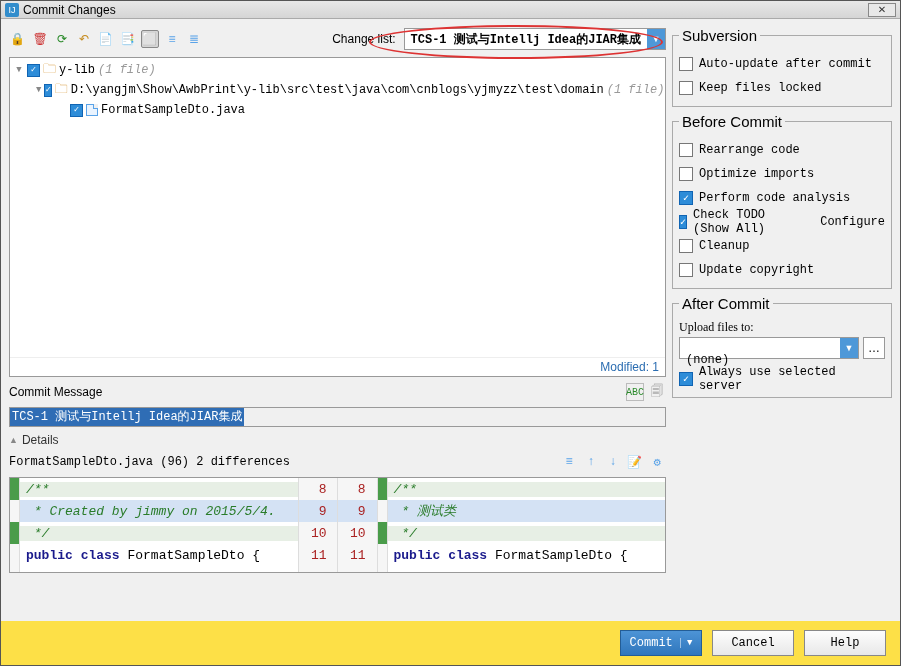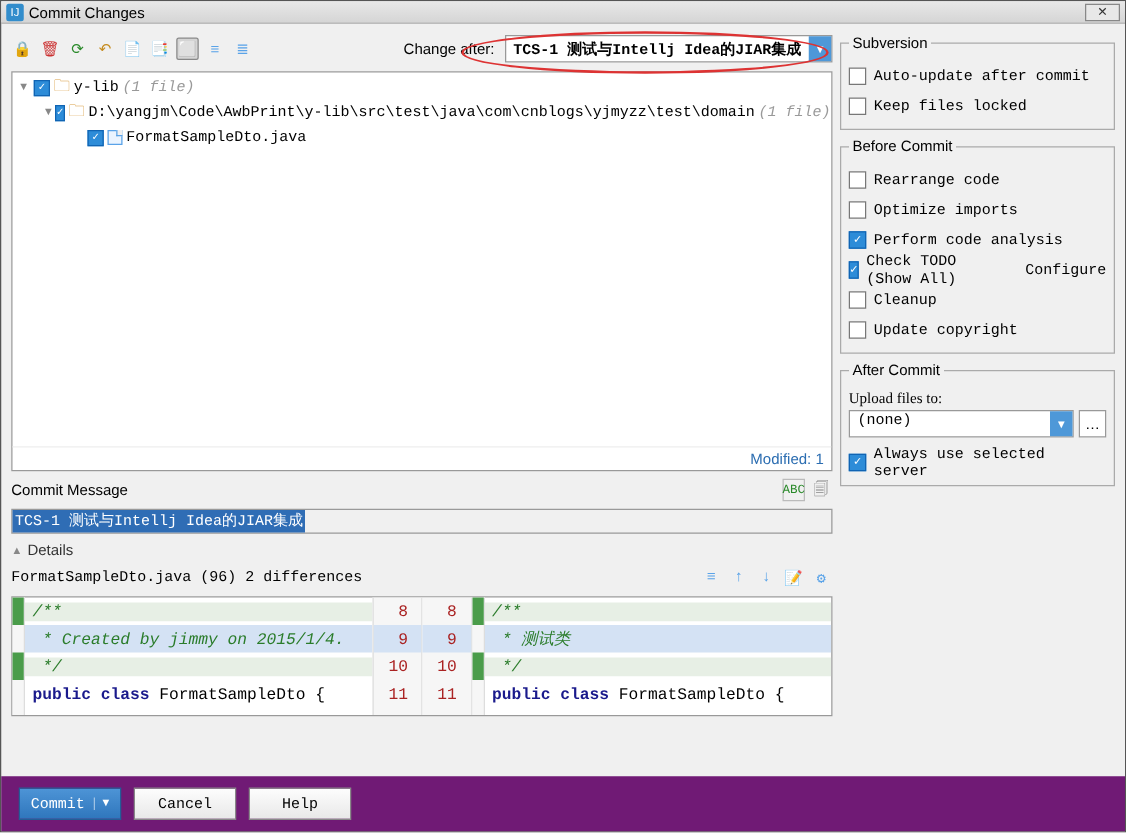"Change after:" span.cl-label { text: after -> list }
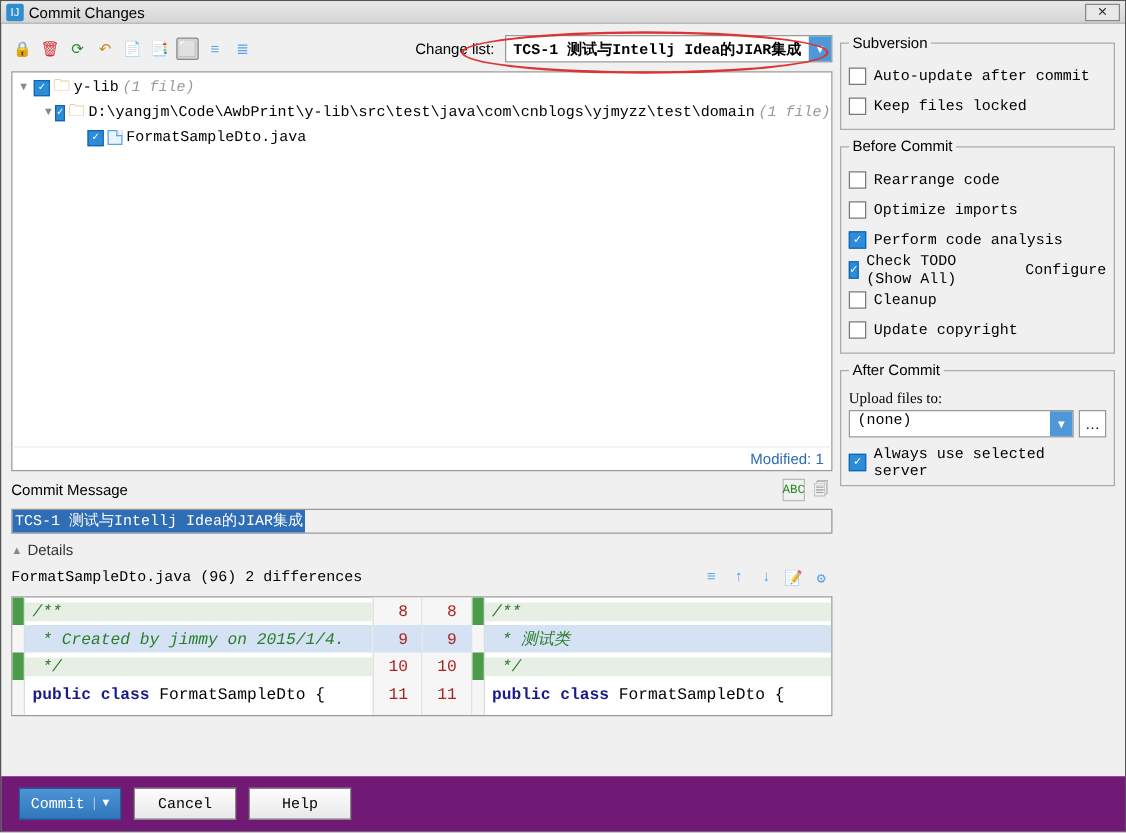"Subversion" fieldset legend { font-size: 12px -> 15px }
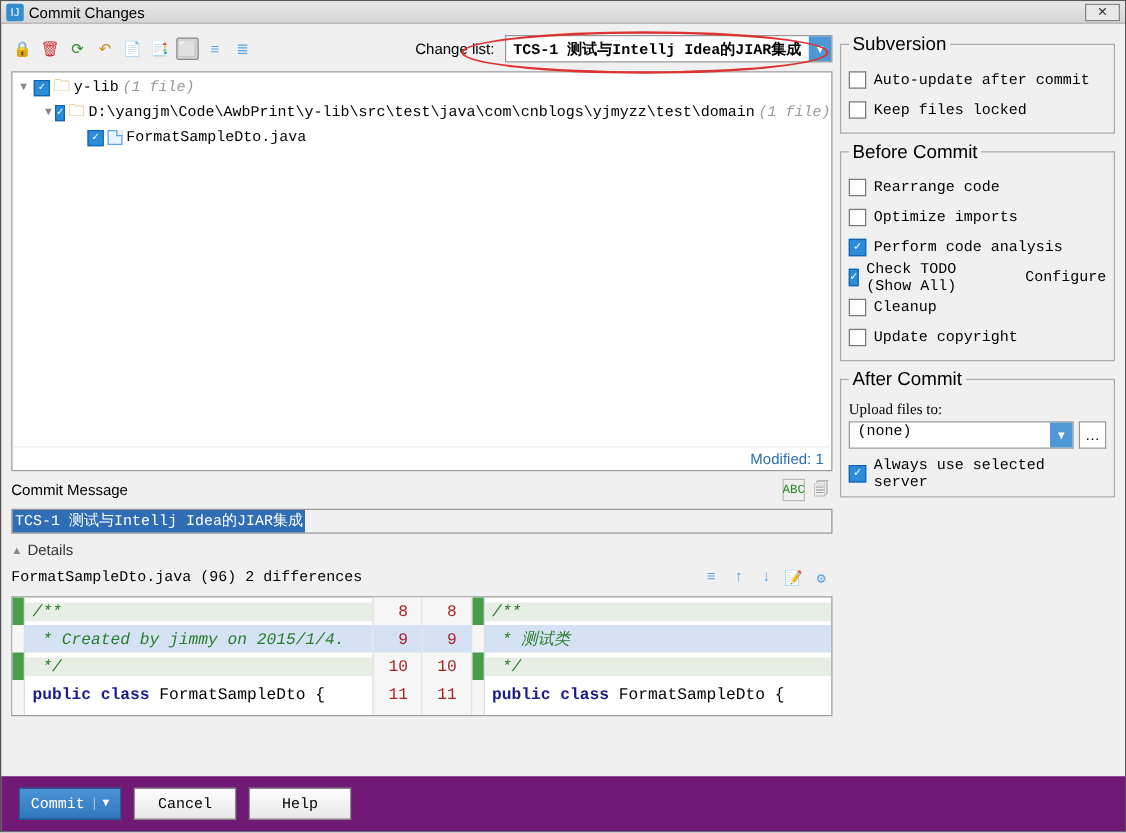"D:\yangjm\Code\AwbPrint\y-lib\src\test\j" span { text: Code -> Show }
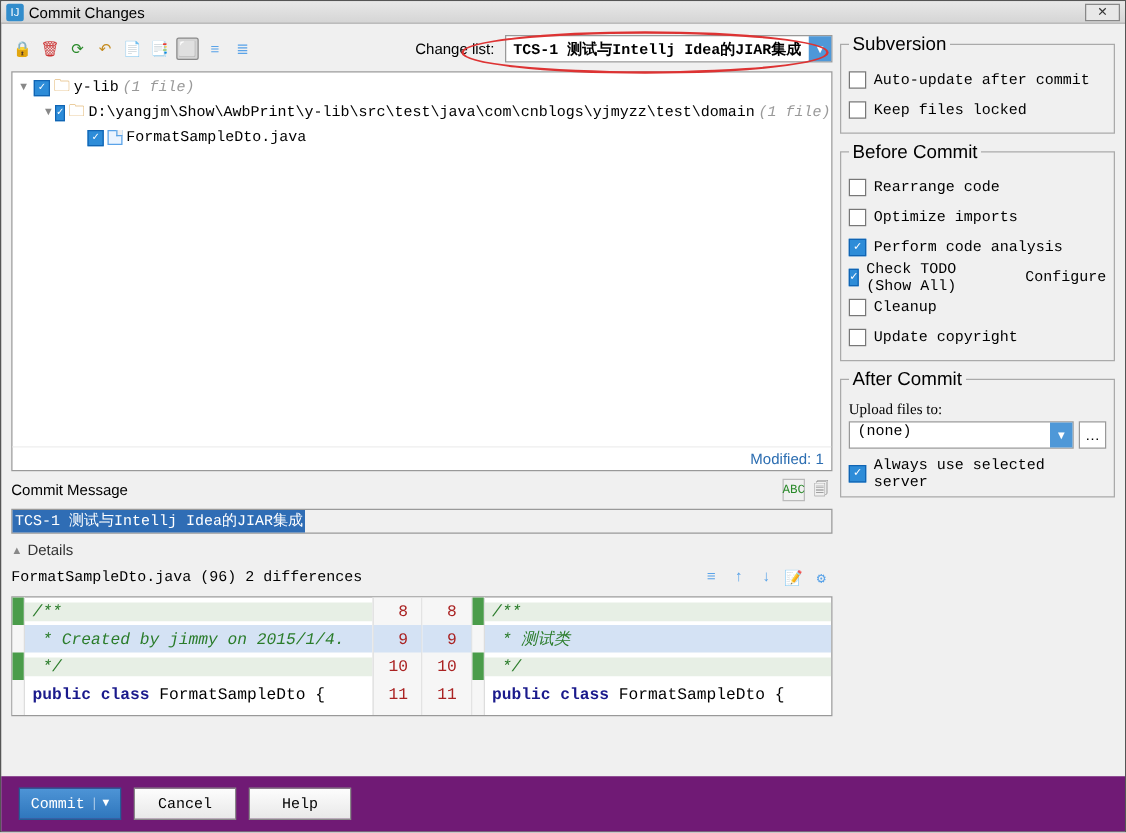"(none)" .upload-select .txt { padding: 0 6px -> 15px 6px }
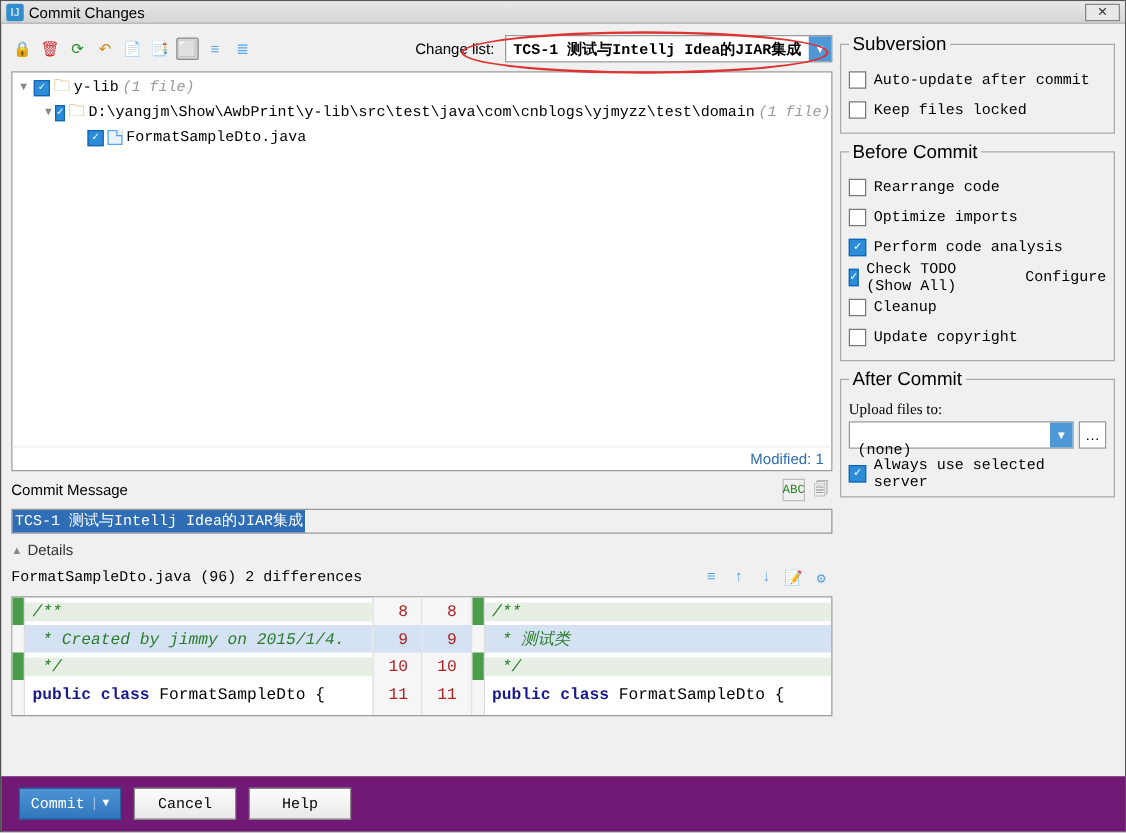"* Created by jimmy on" span.code { text: 2015/1/4 -> 2015/5/4 }
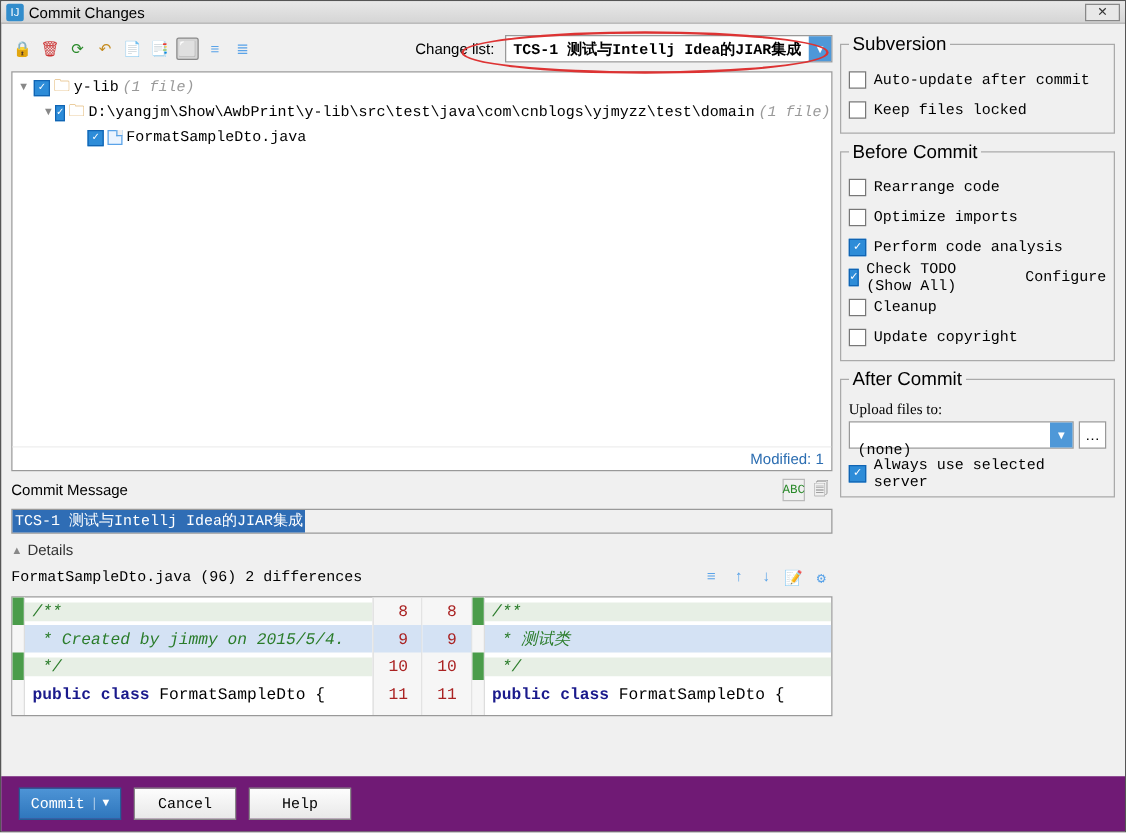"Commit" .footer { background: #701a75 -> #fde047; justify-content: flex-start -> flex-end }
